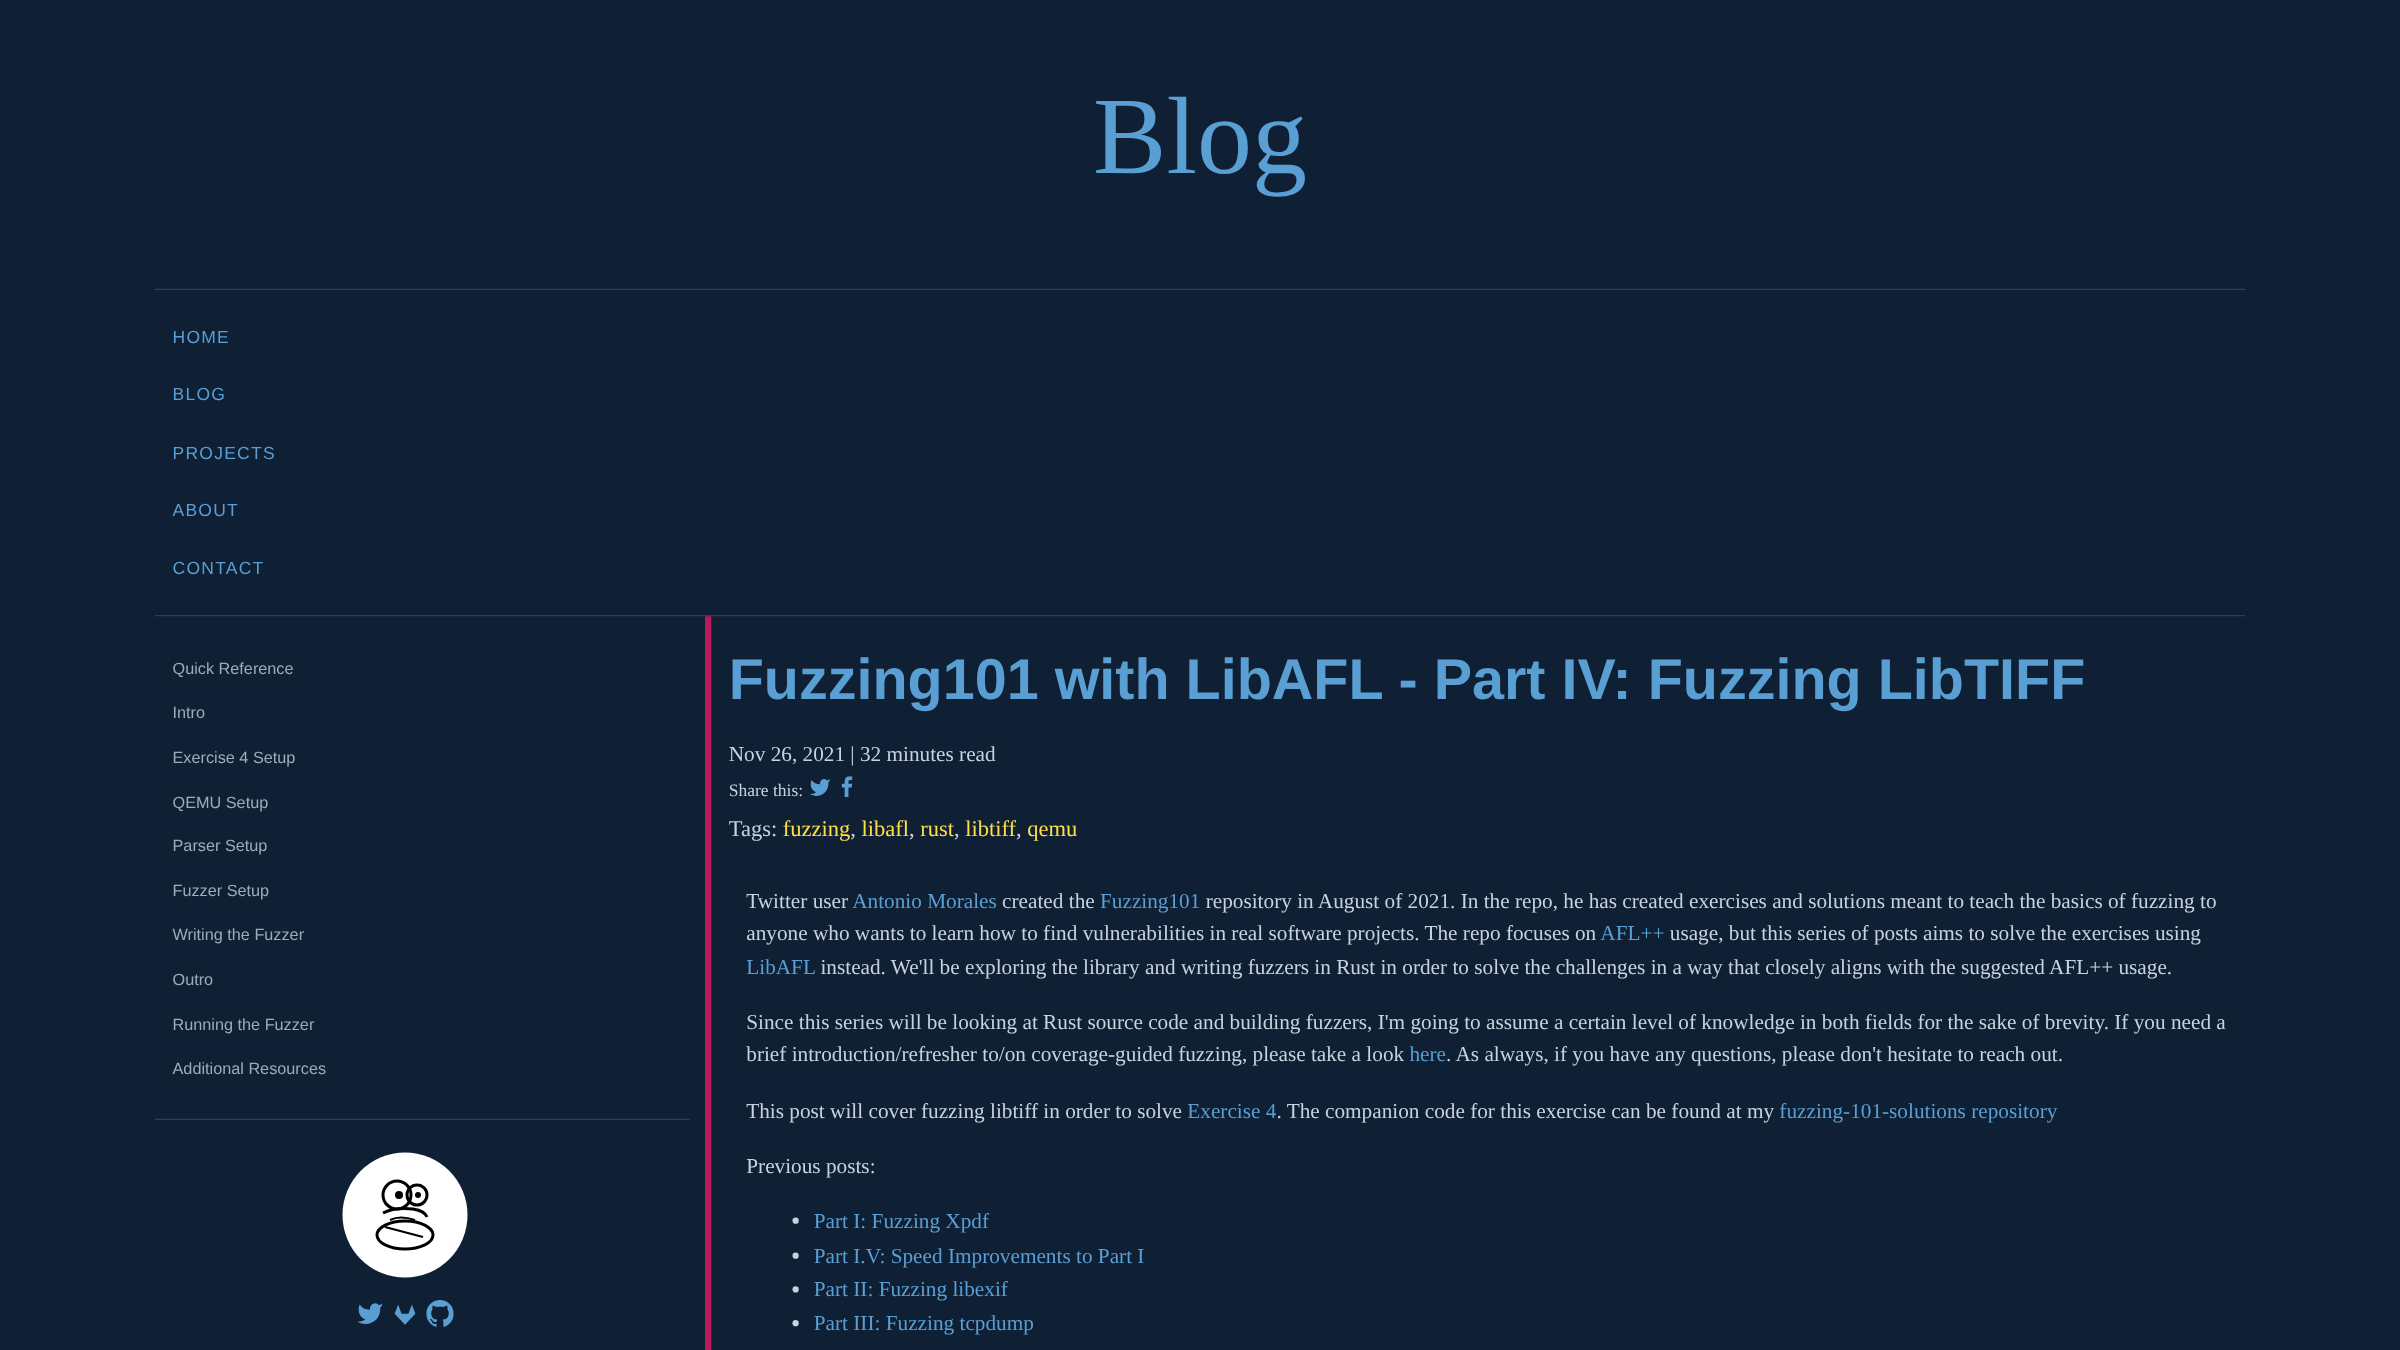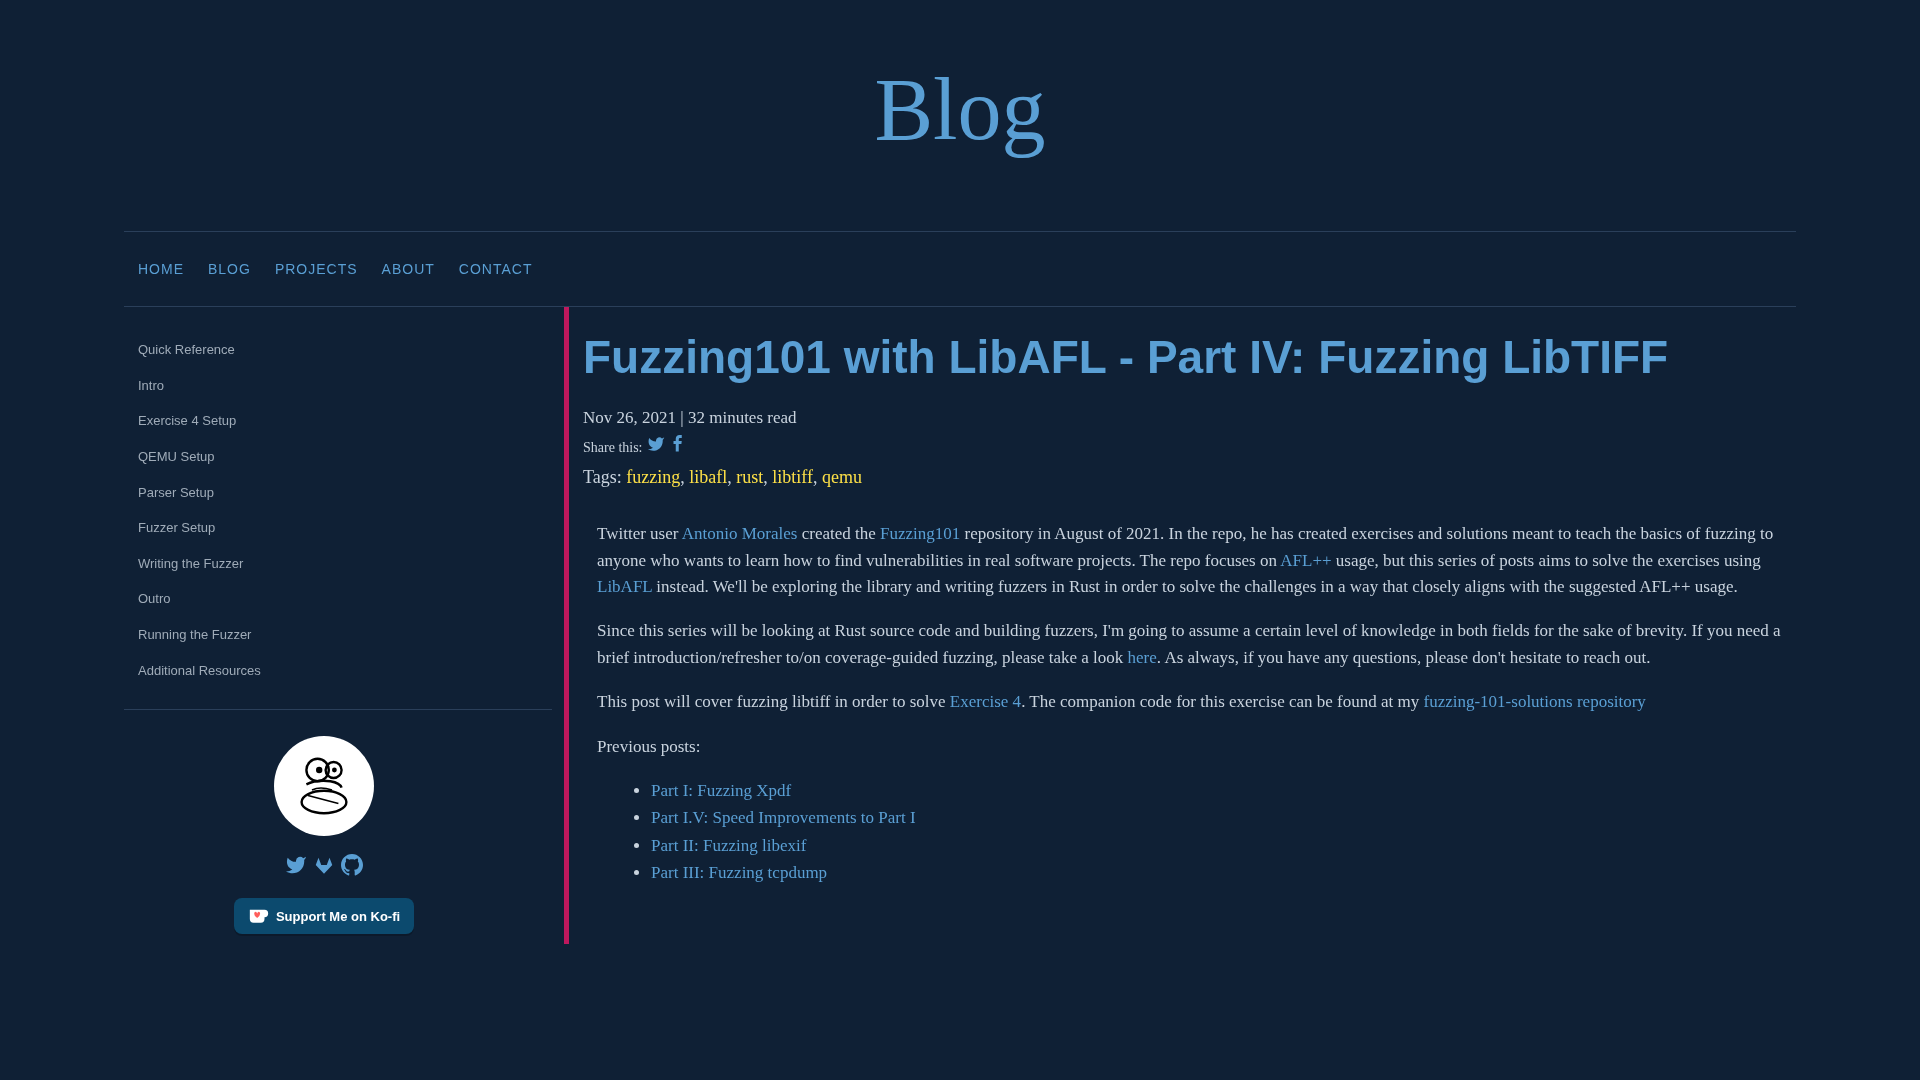"HOME" .nav { flex-direction: none -> column }
